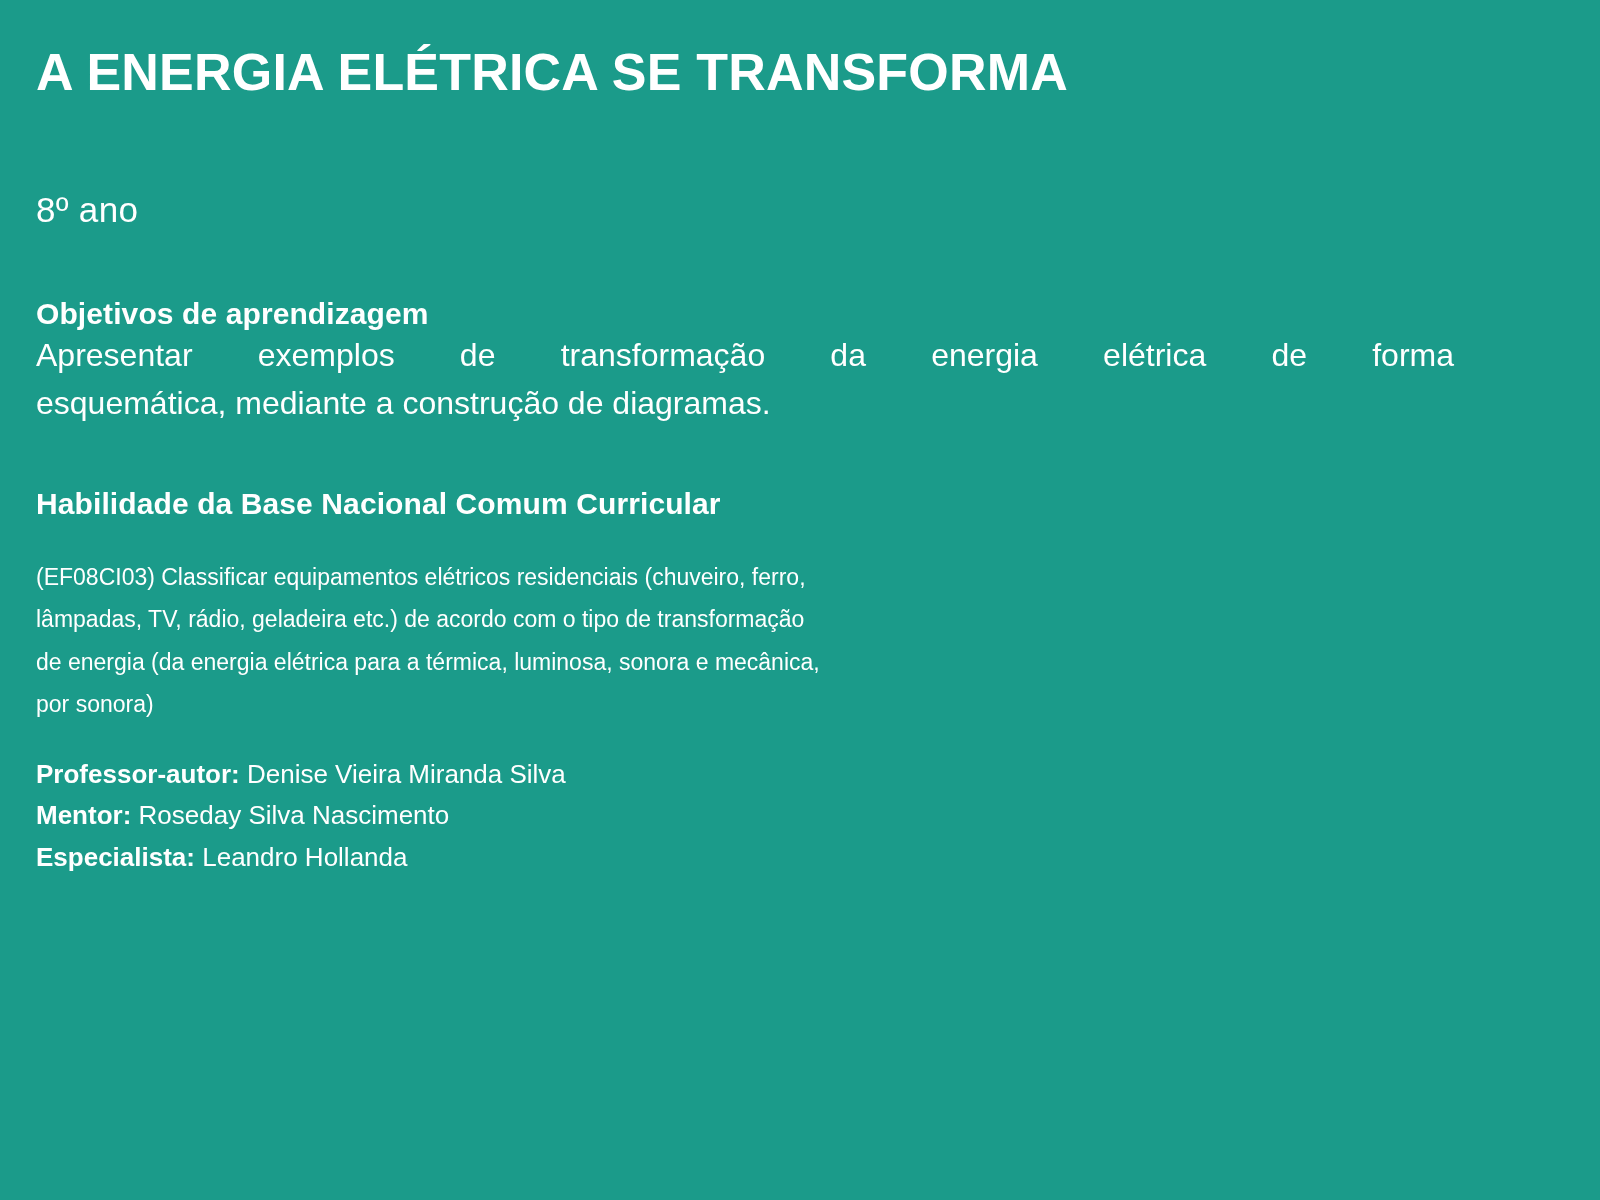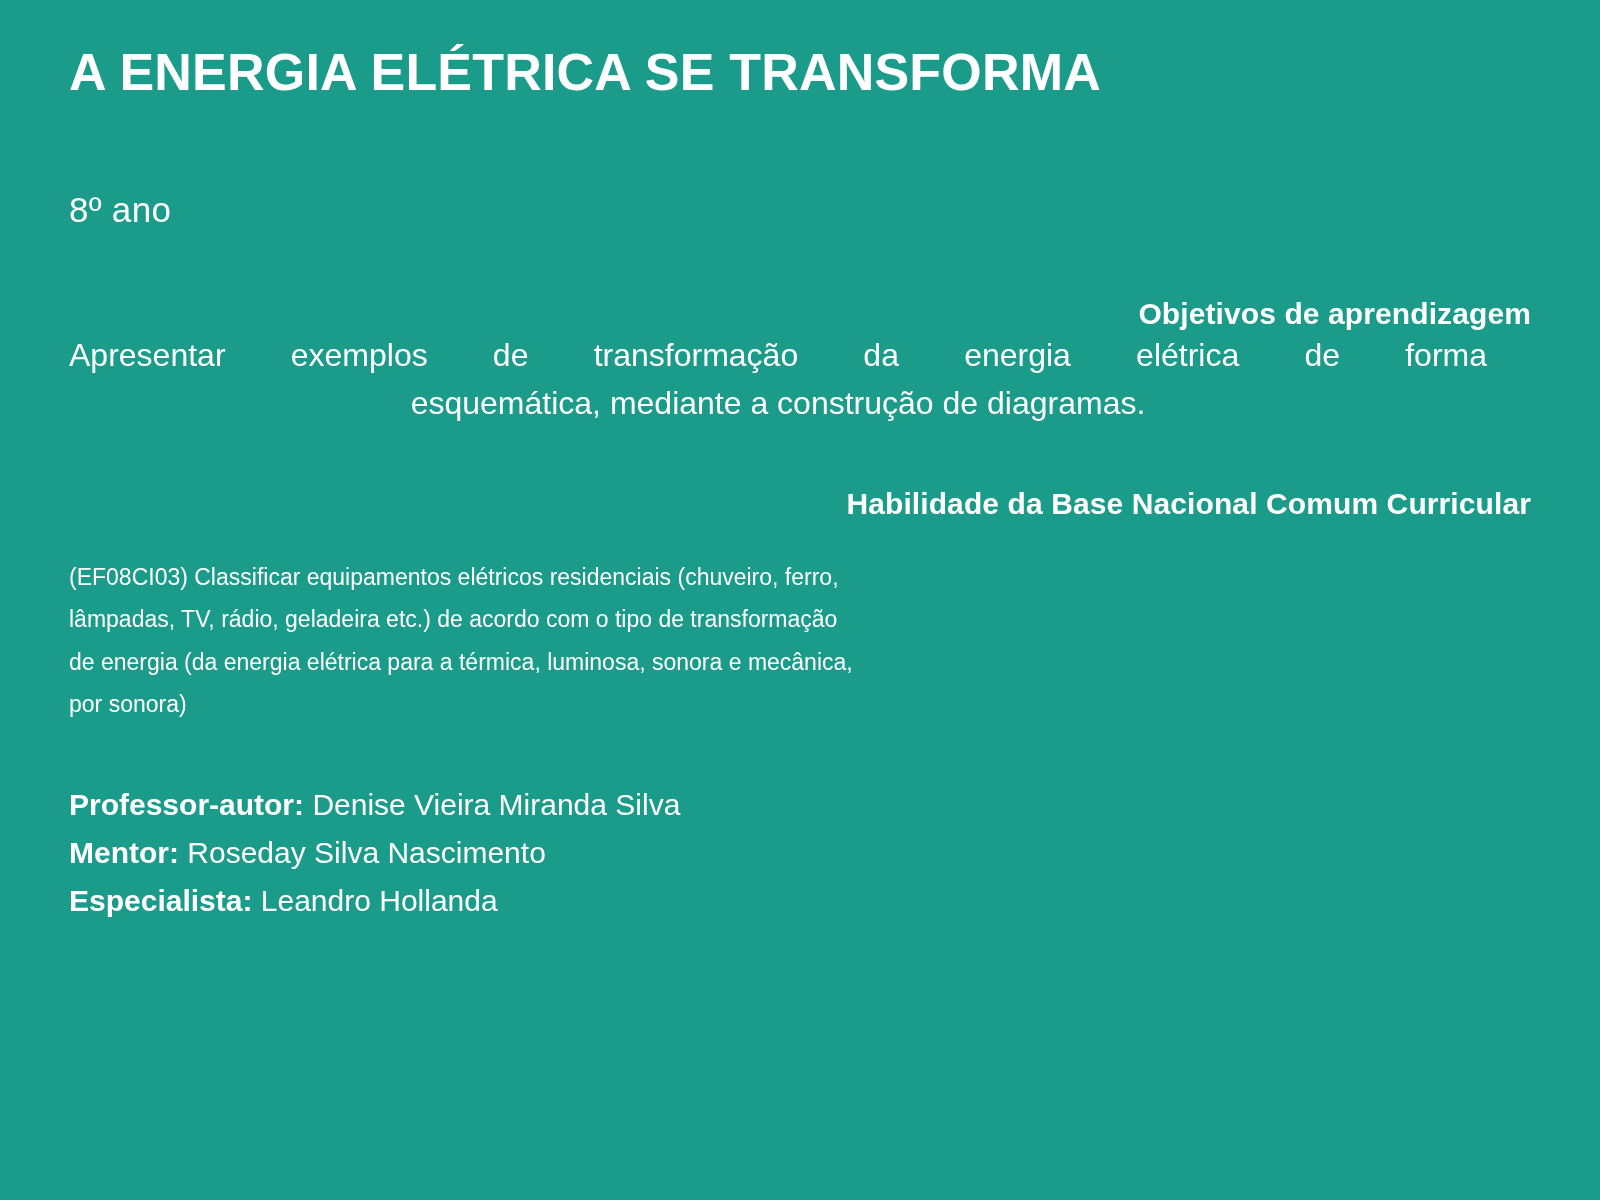"A ENERGIA ELÉTRICA SE TRANSFORMA" .slide { padding: 0 69px -> 0 36px }
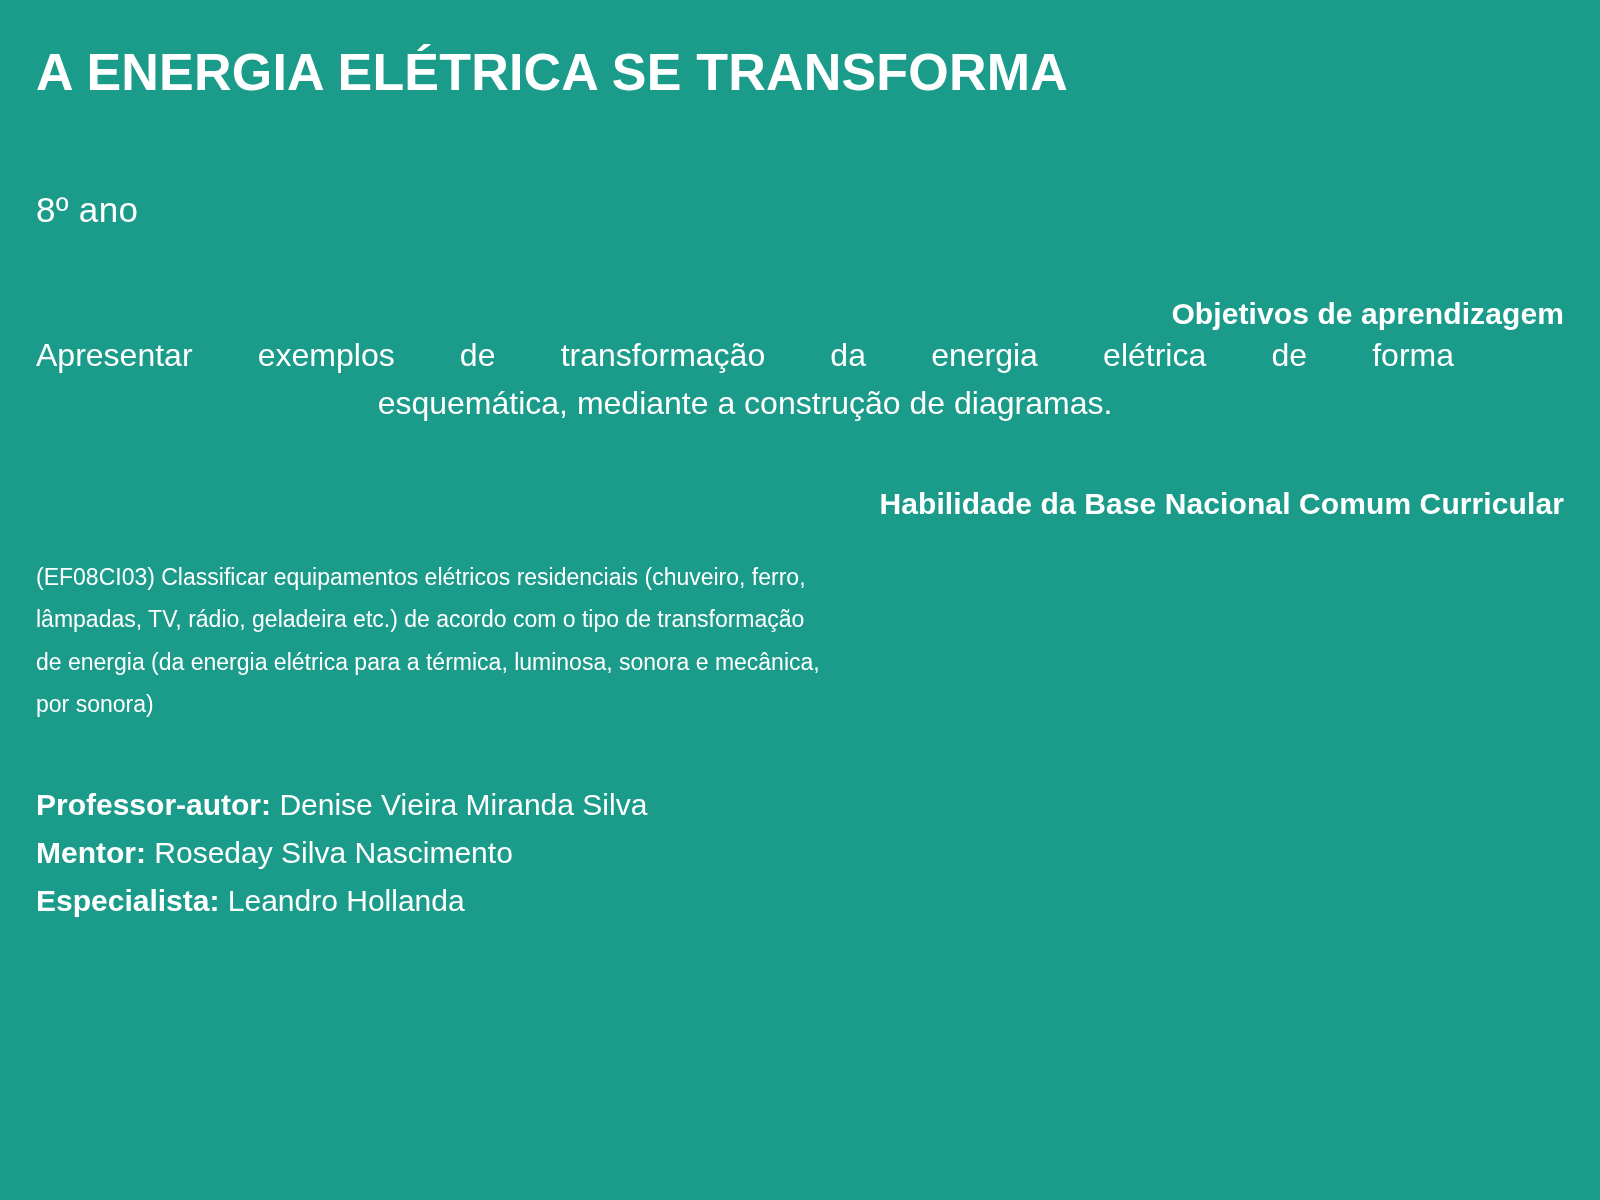"Objetivos de aprendizagem" .section-heading { text-align: right -> none }
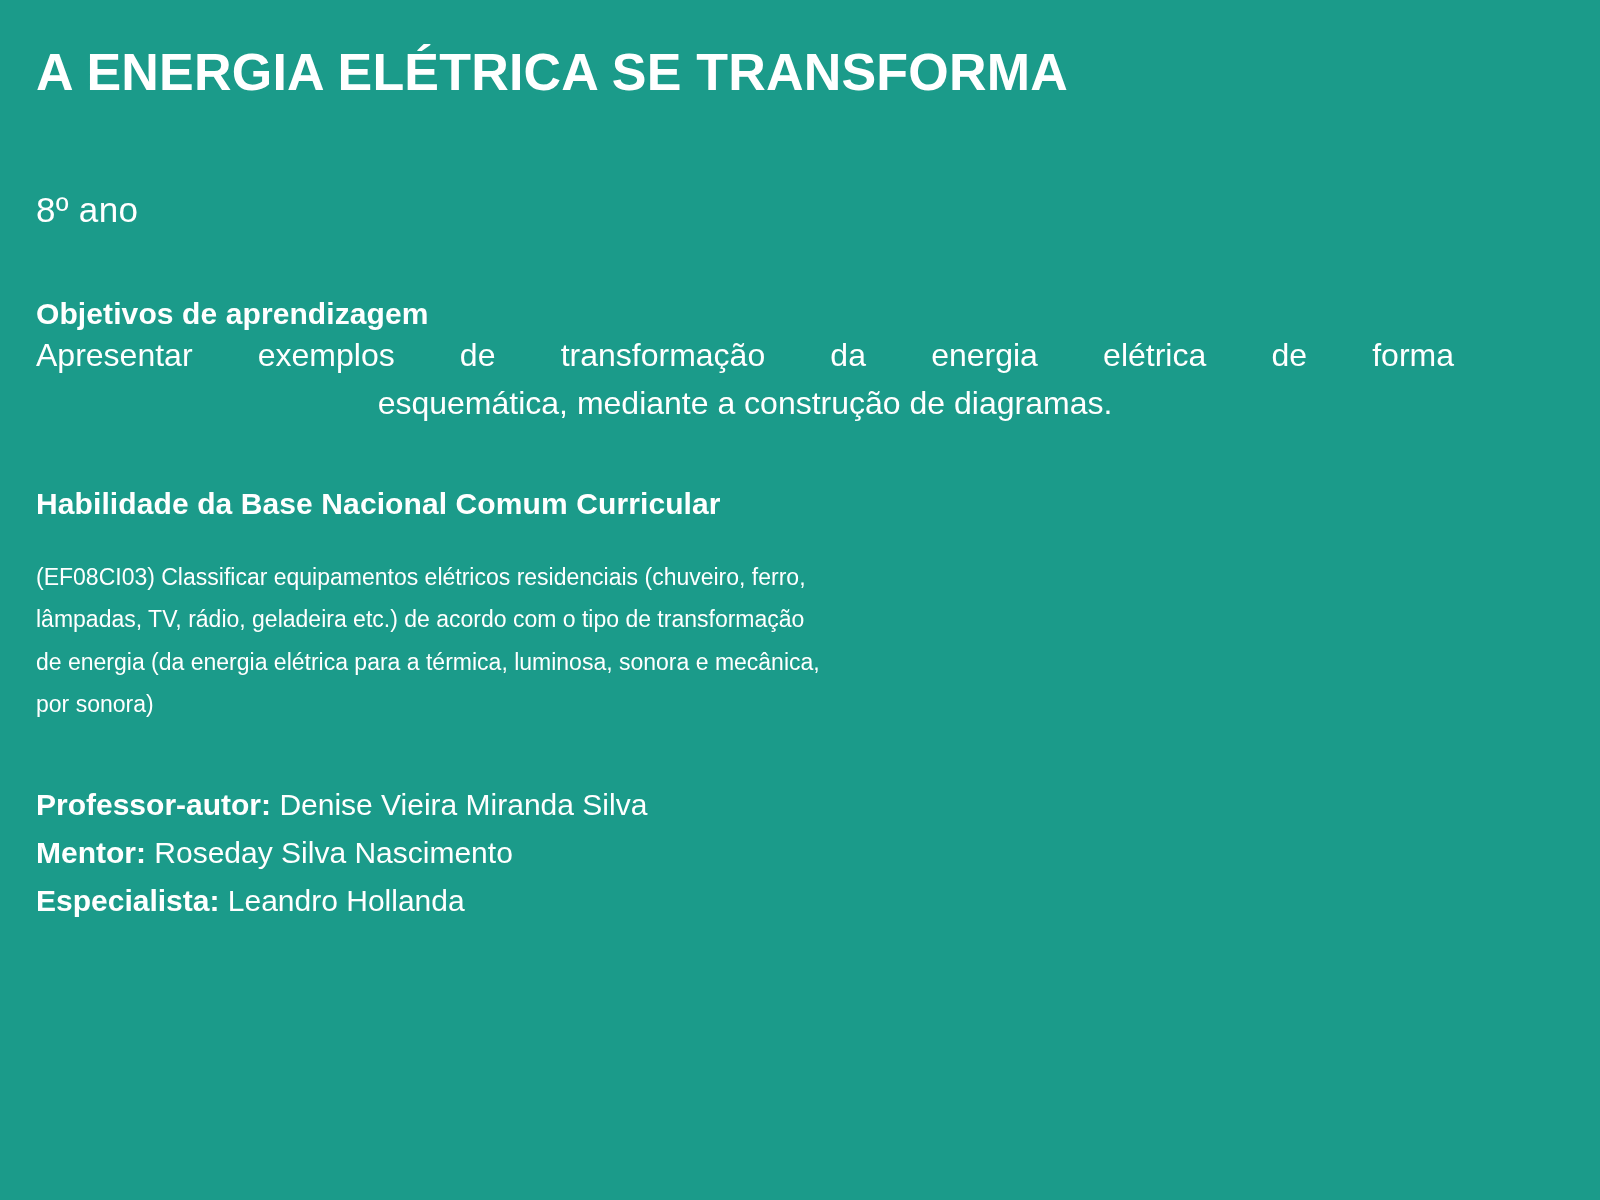"esquemática, mediante a construção de" .objectives-body .last-line { text-align: center -> left }
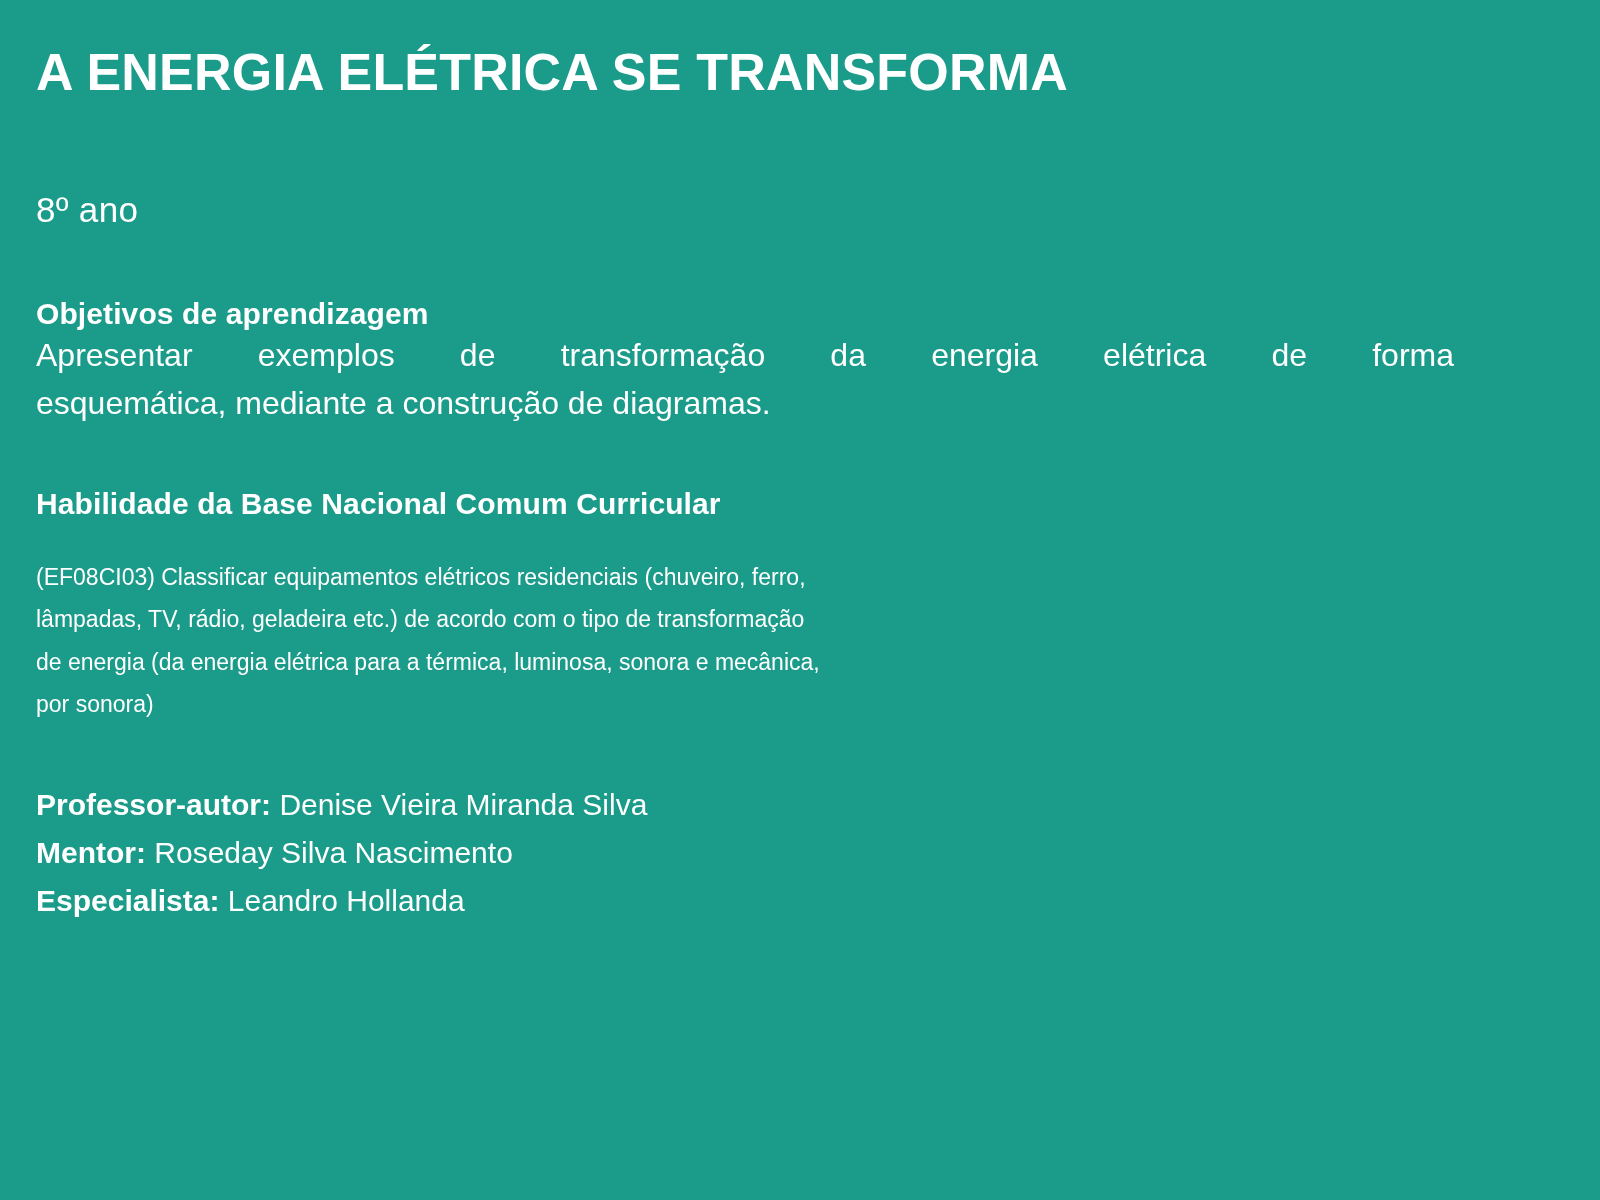"Professor-autor: Denise Vieira Miranda" .credits { font-size: 30px -> 26px; margin-top: 56px -> 29px }
